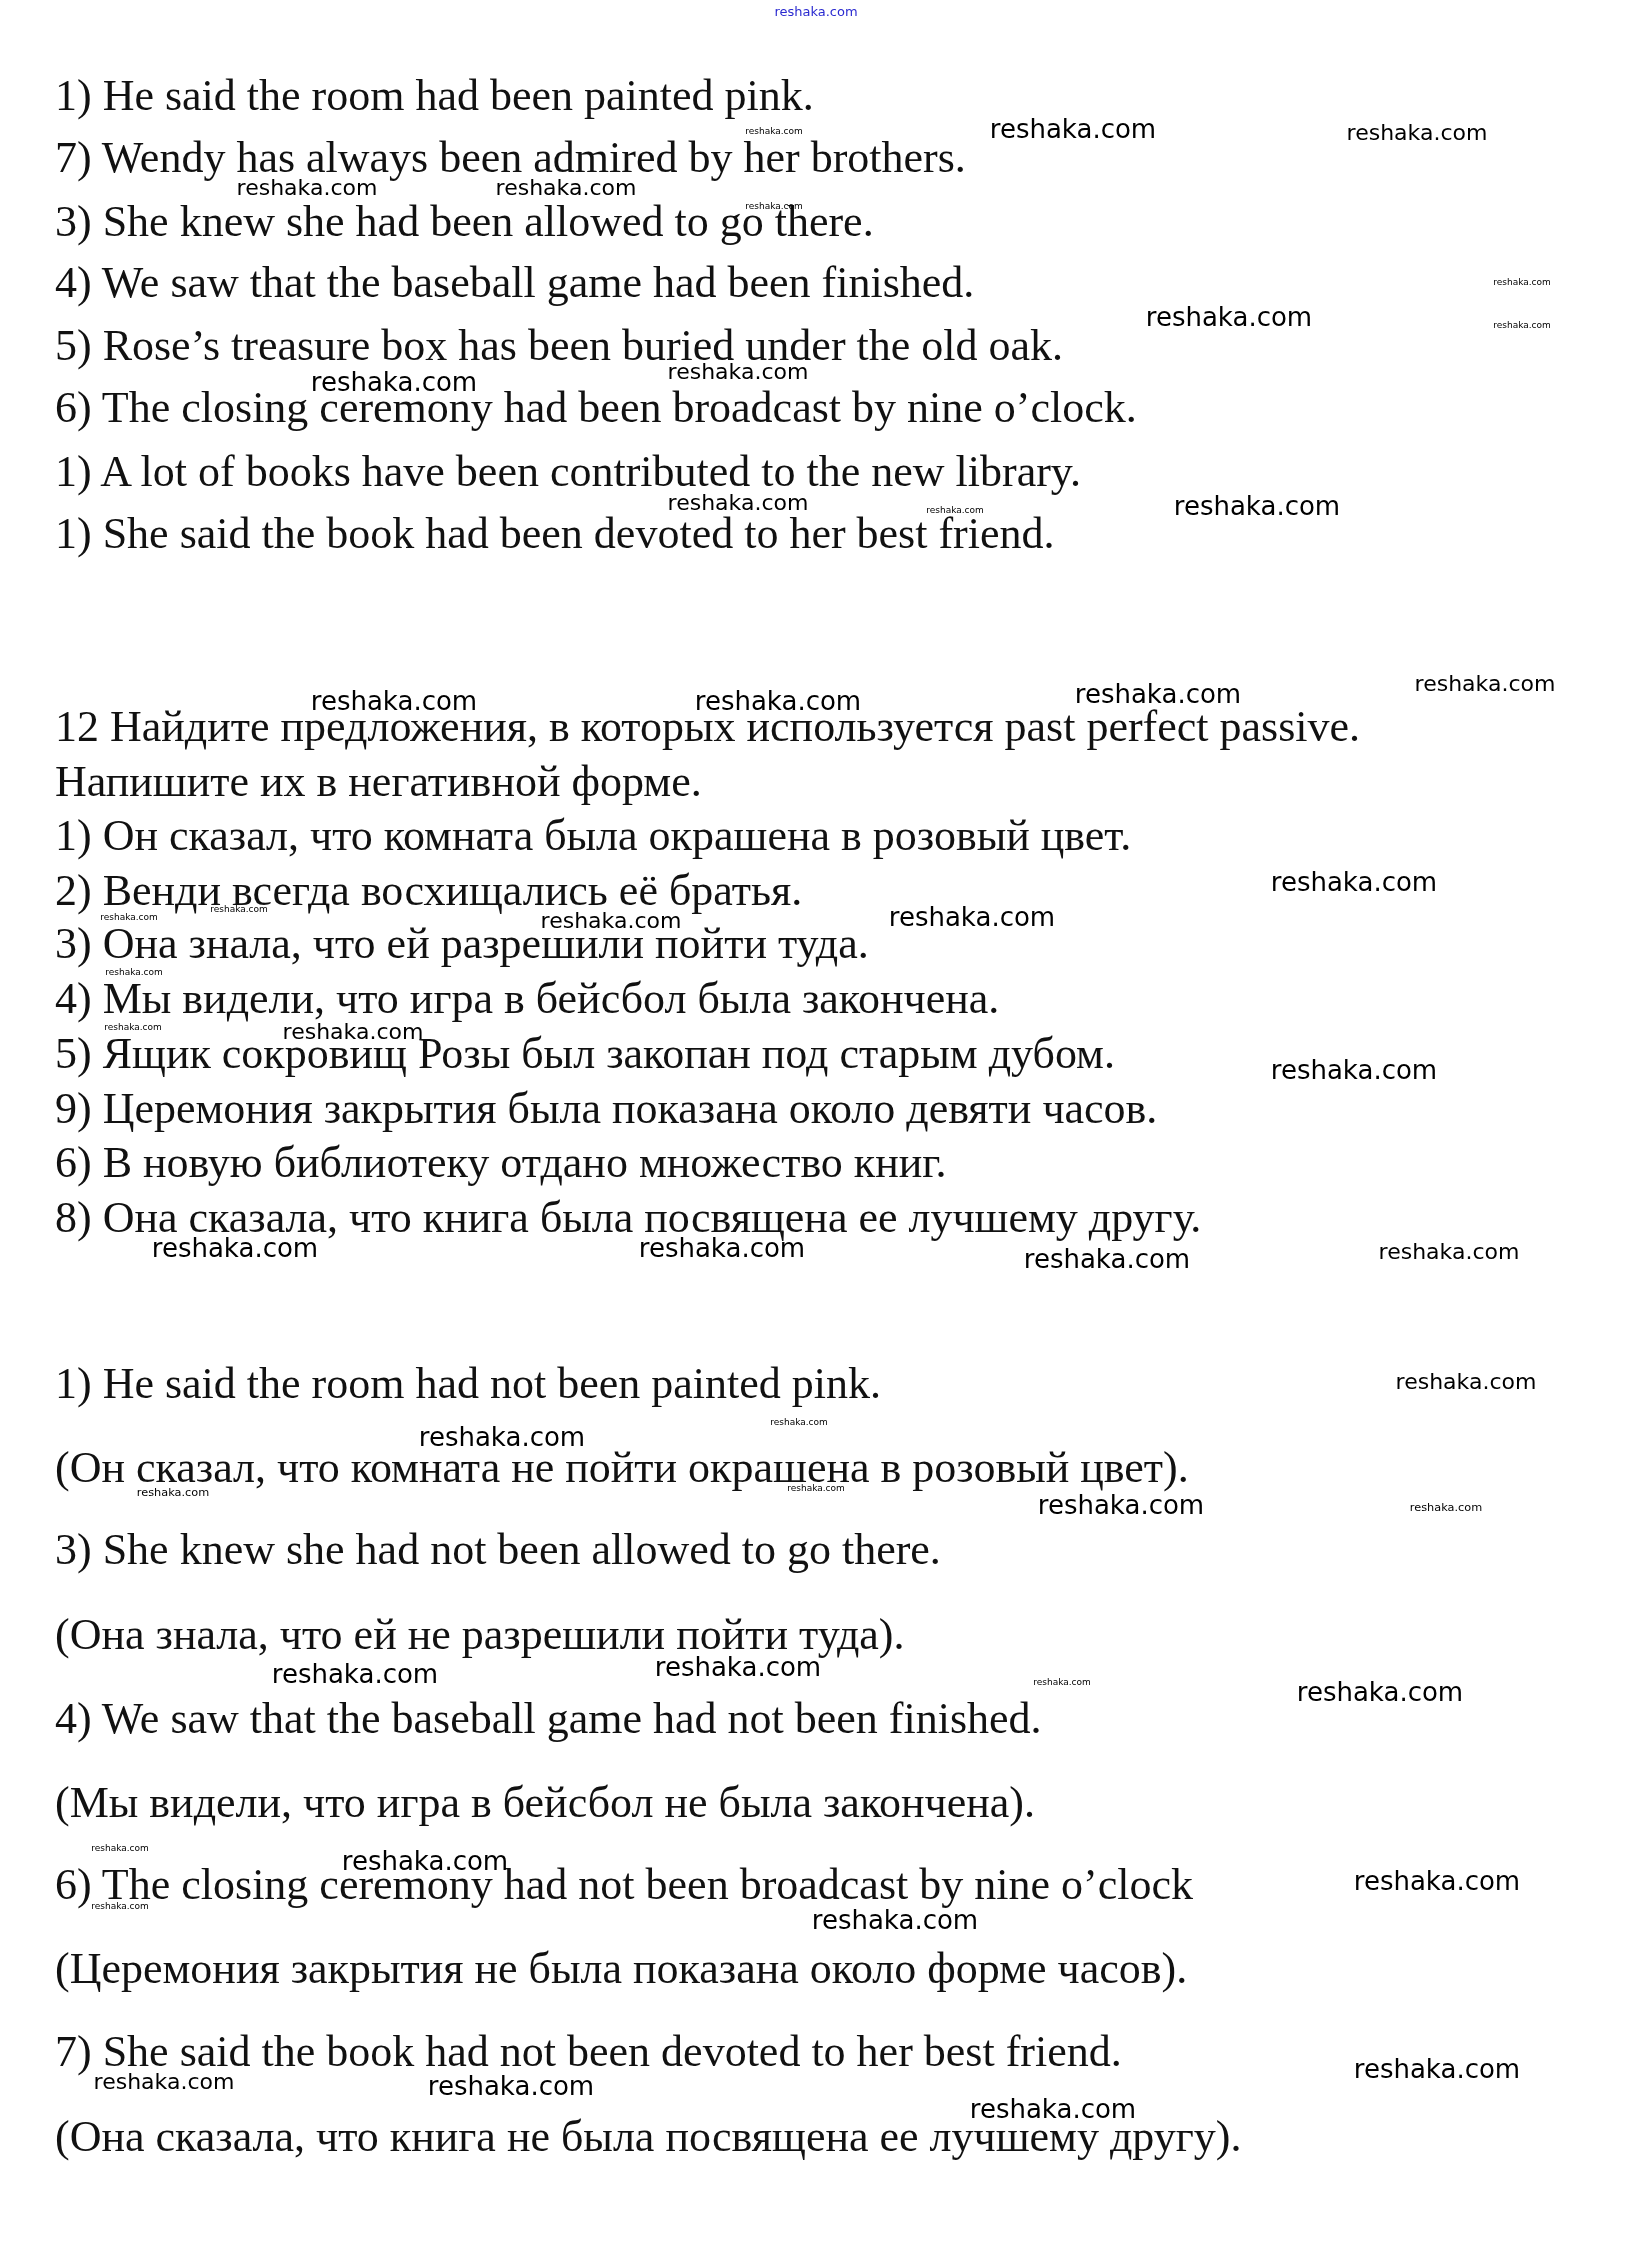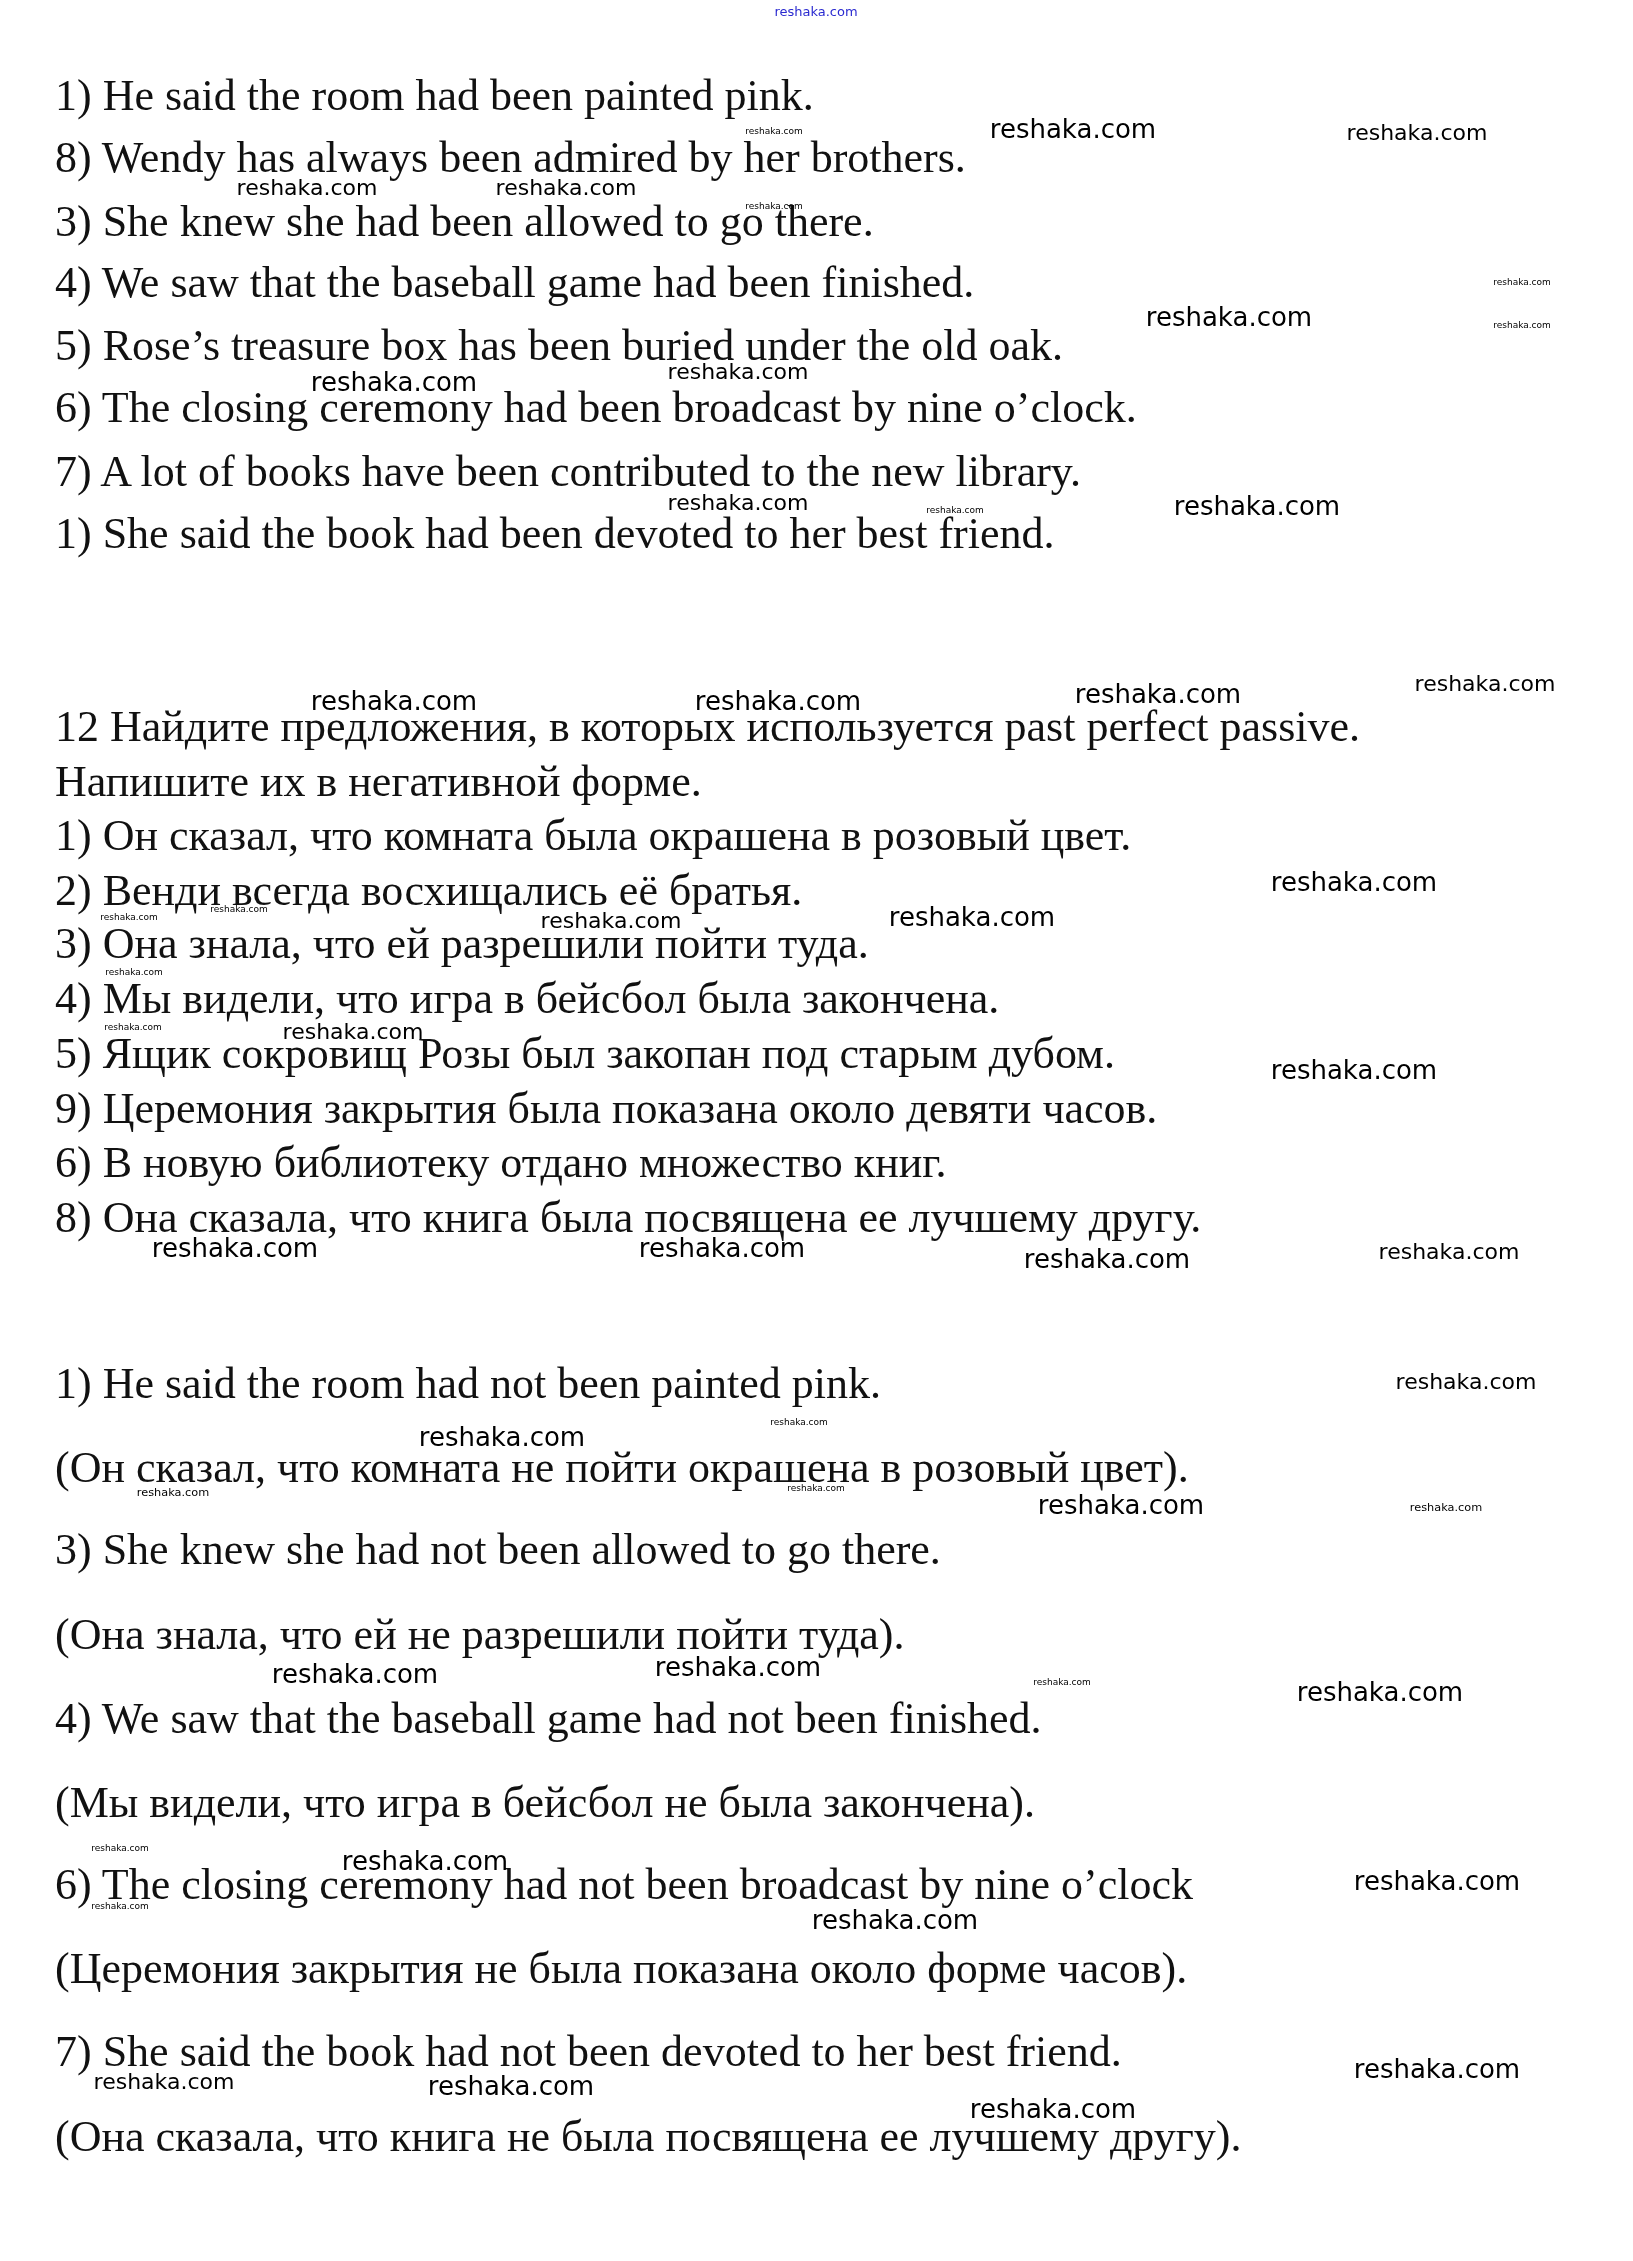"8) Wendy has always been" div.line { text: 8 -> 7 }
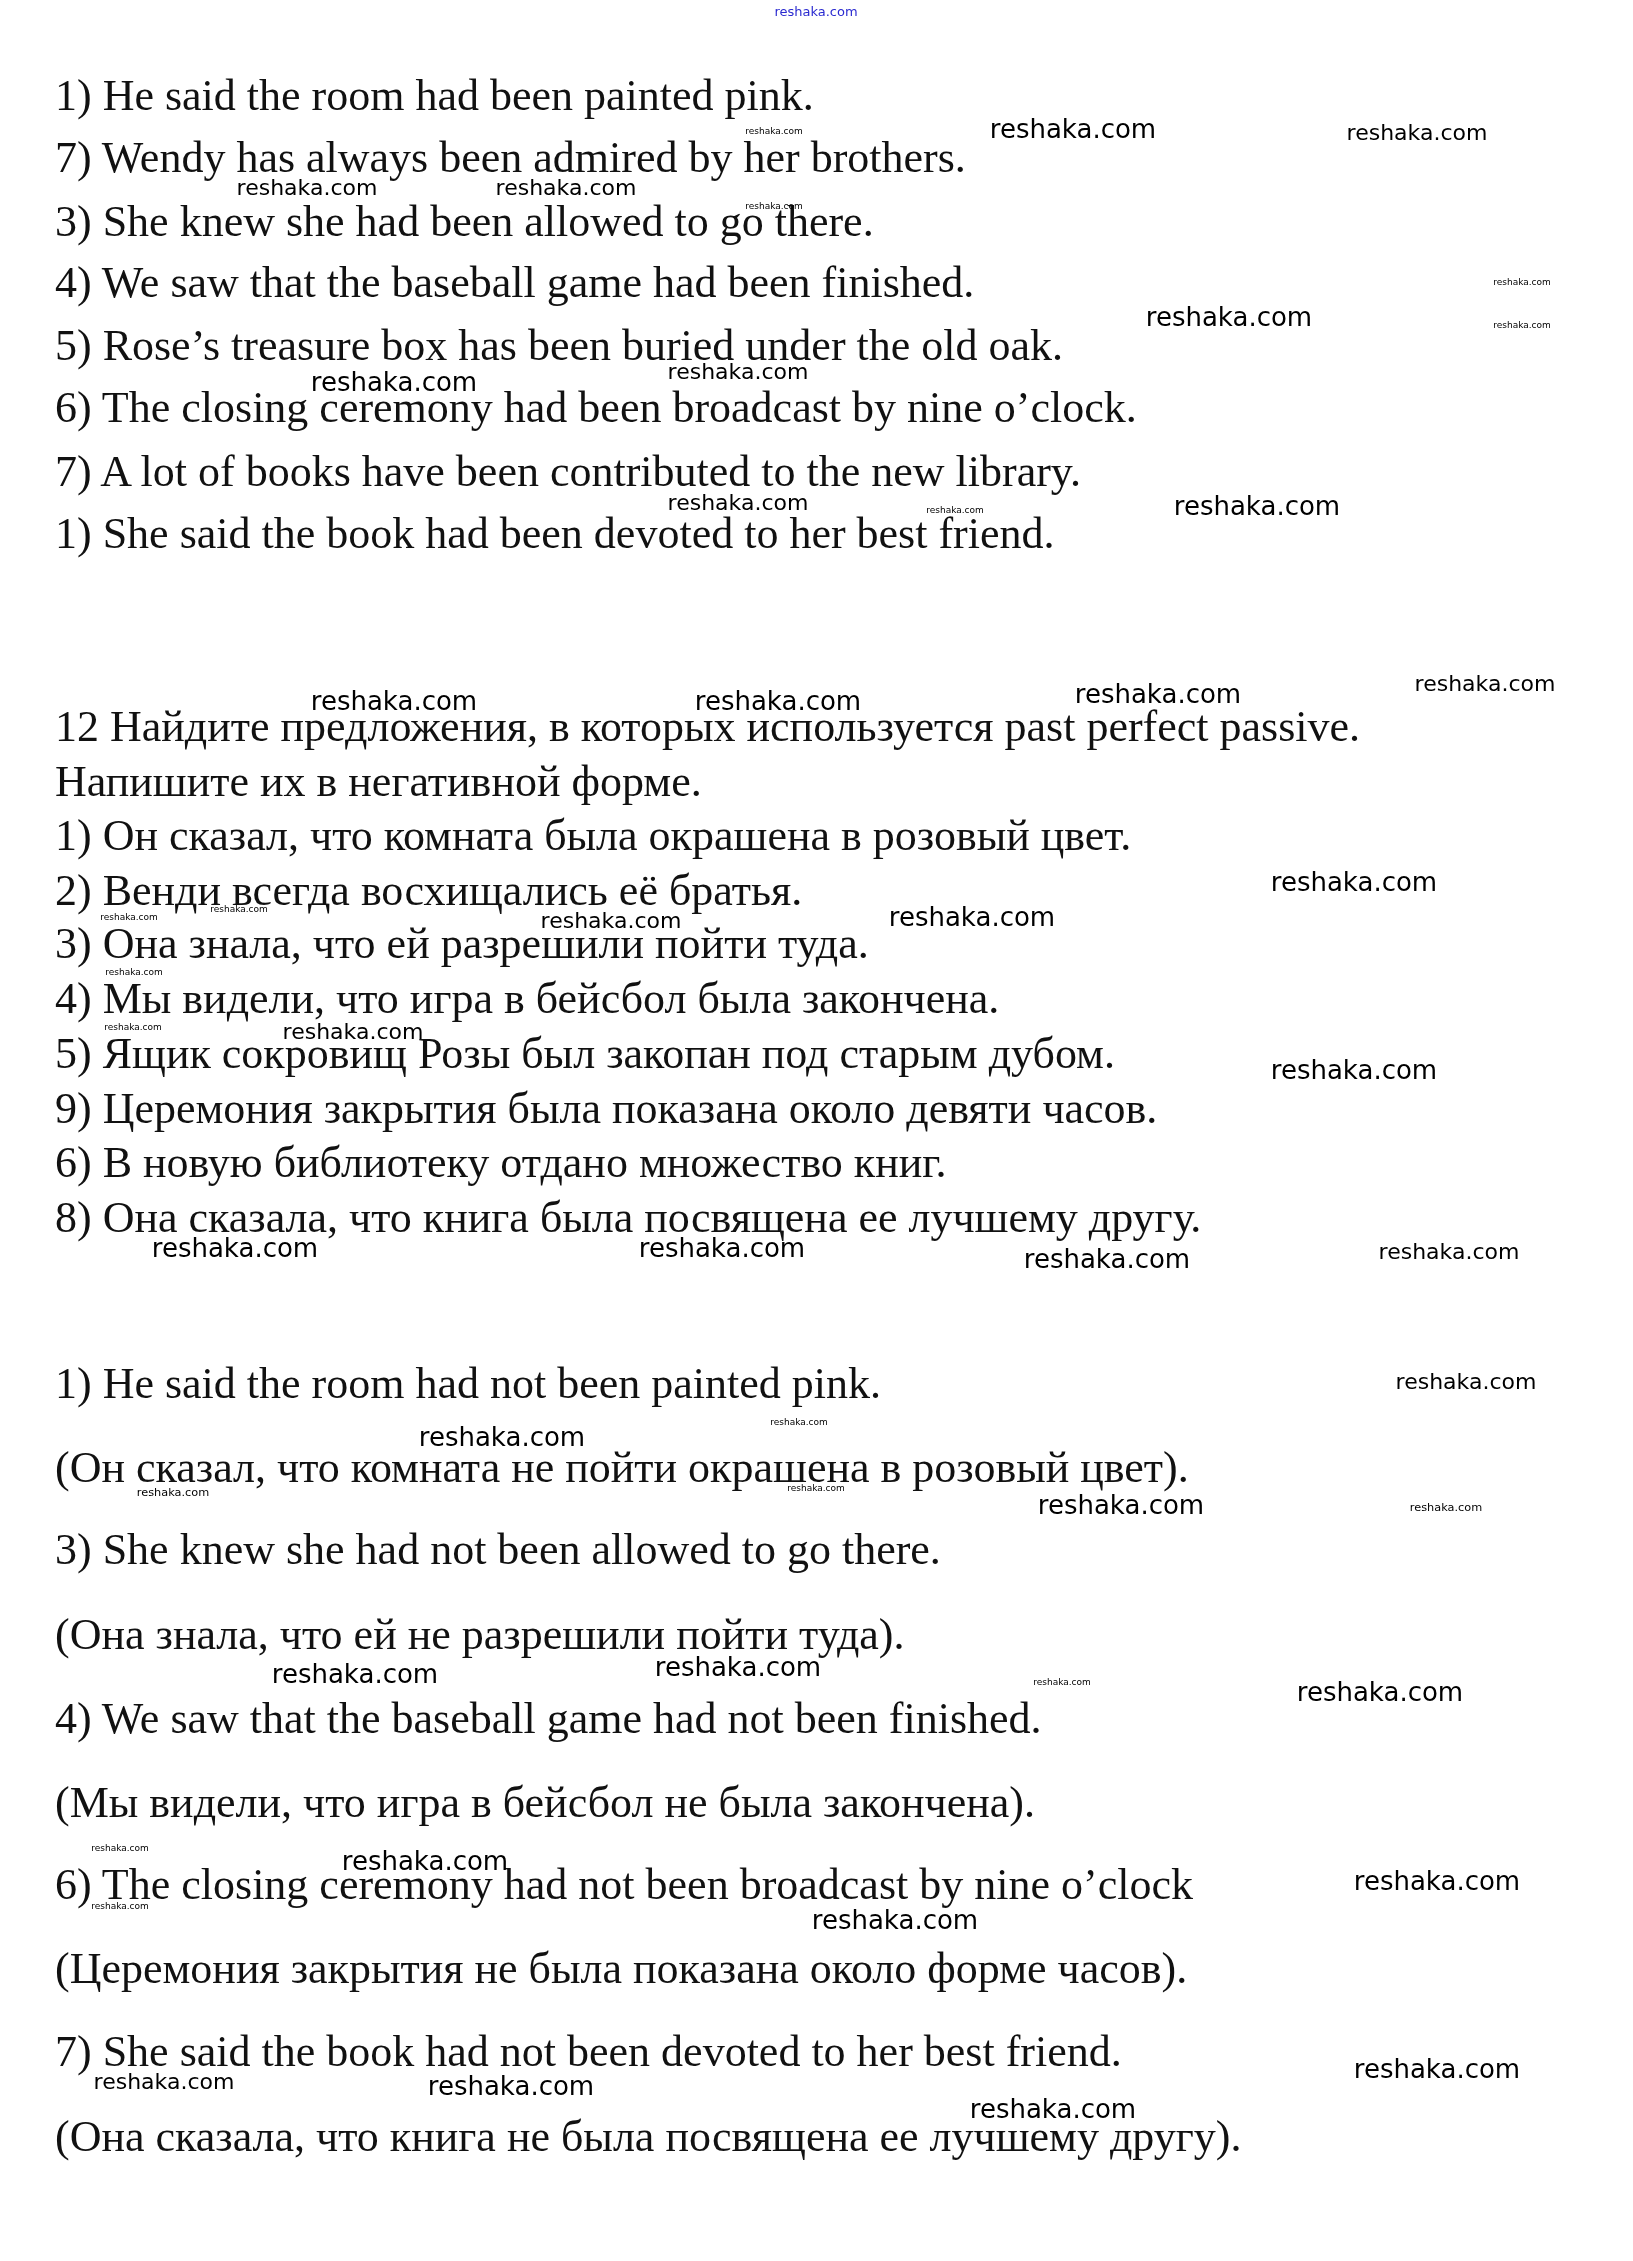"7) A lot of books" div.line { text: 7 -> 1 }
